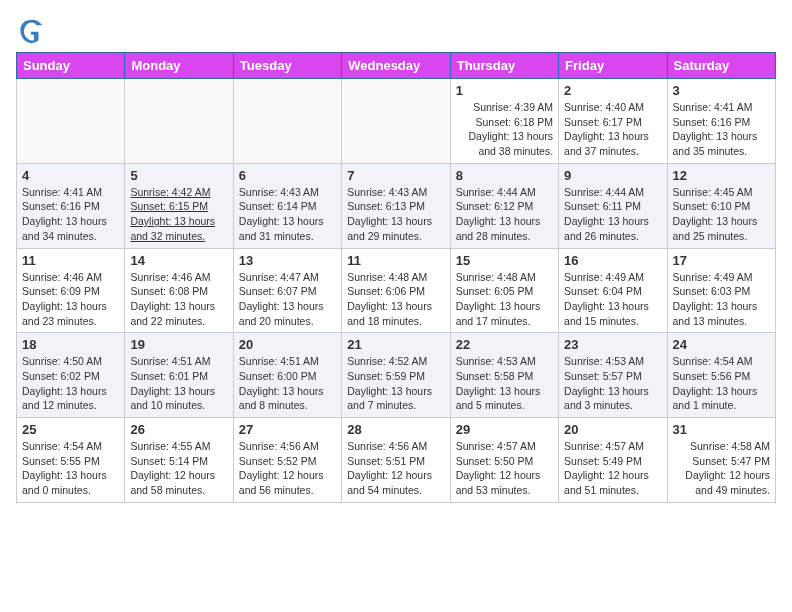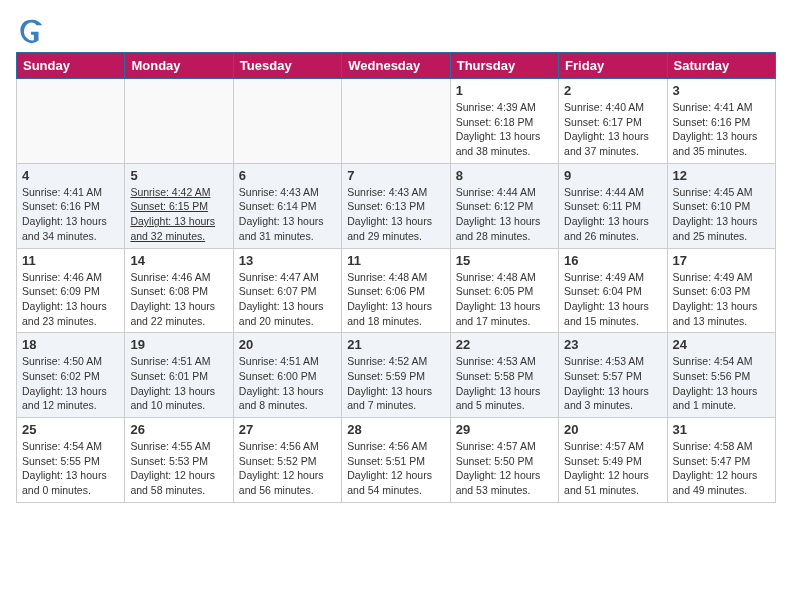"Sunday" .calendar th { background-color: #be185d -> #d946ef }
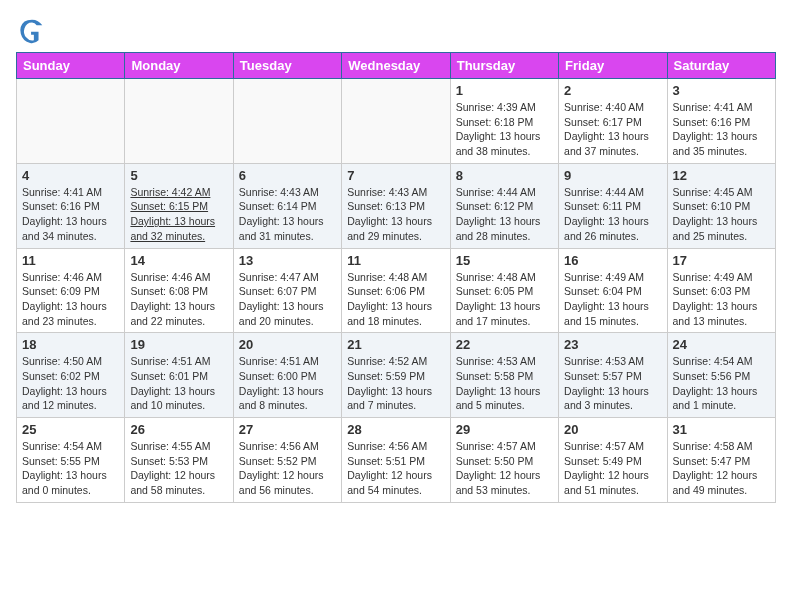"Sunrise: 4:39 AM" div.day-info { text-align: none -> right }
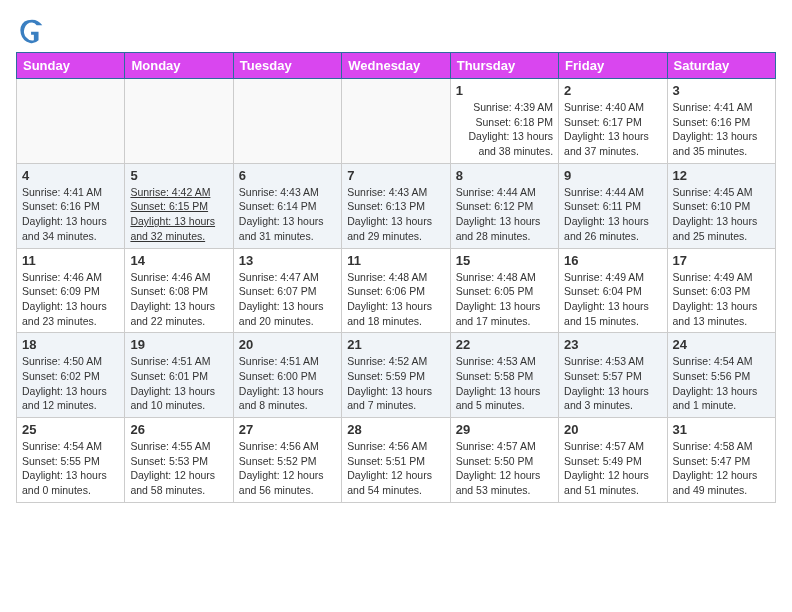"Sunrise: 4:55 AM" div.day-info { text: 5:53 -> 5:14 }
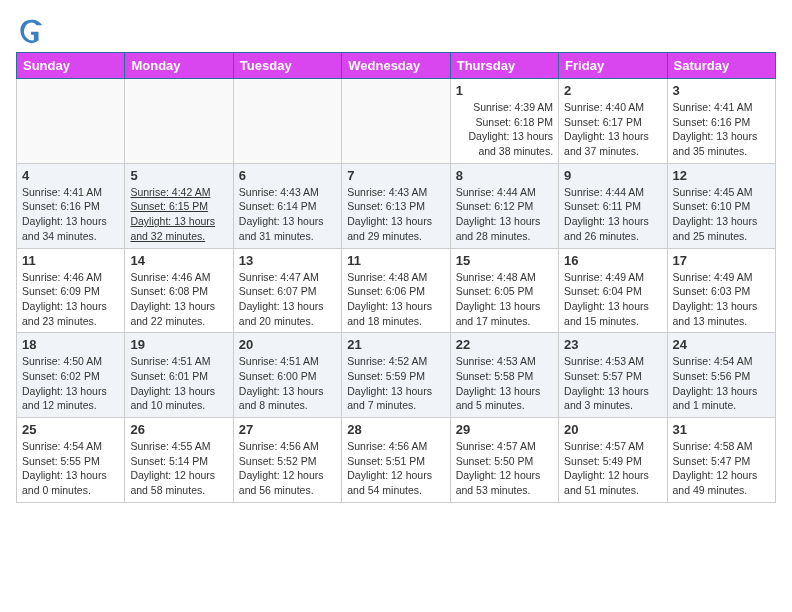"Sunrise: 4:58 AM" div.day-info { text-align: none -> right }
